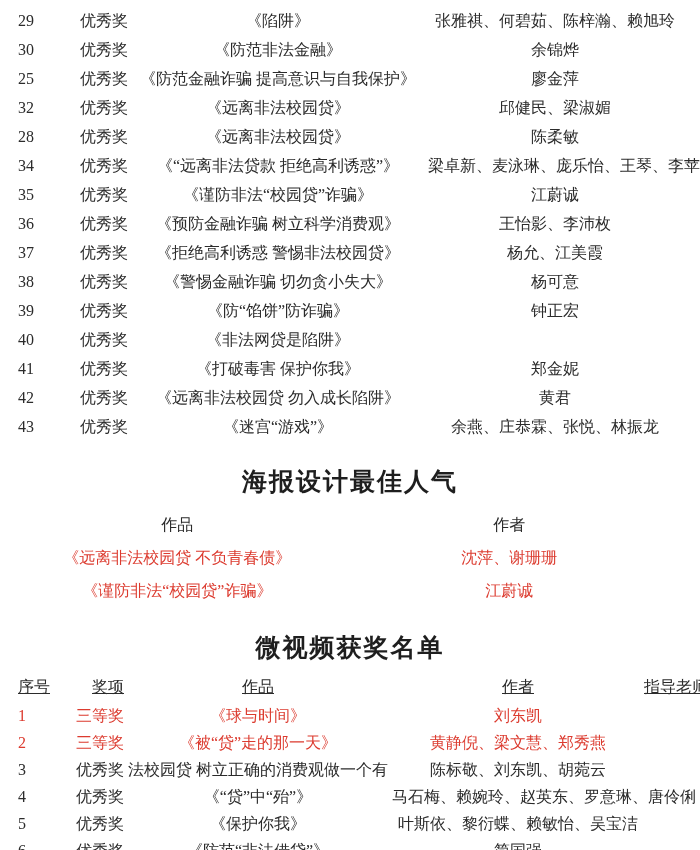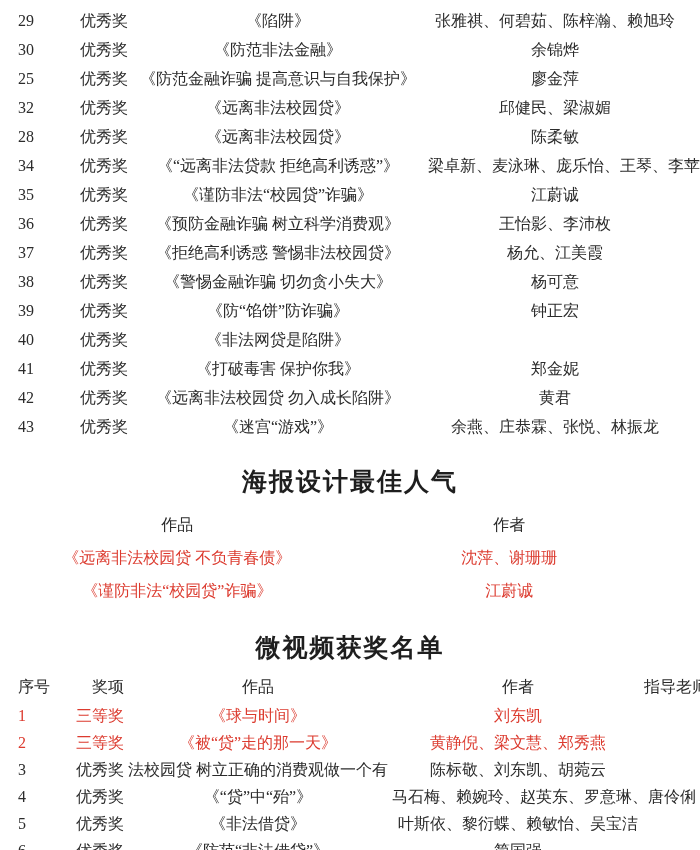"序号" .s3-head { text-decoration: none -> underline }
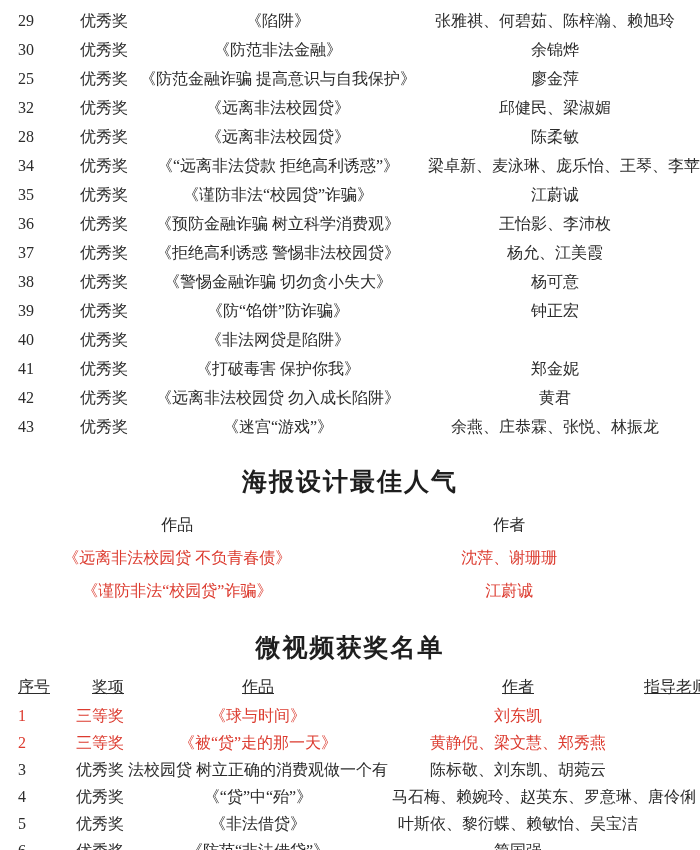"《非法借贷》" span.c-work { text: 非法借贷 -> 保护你我 }
